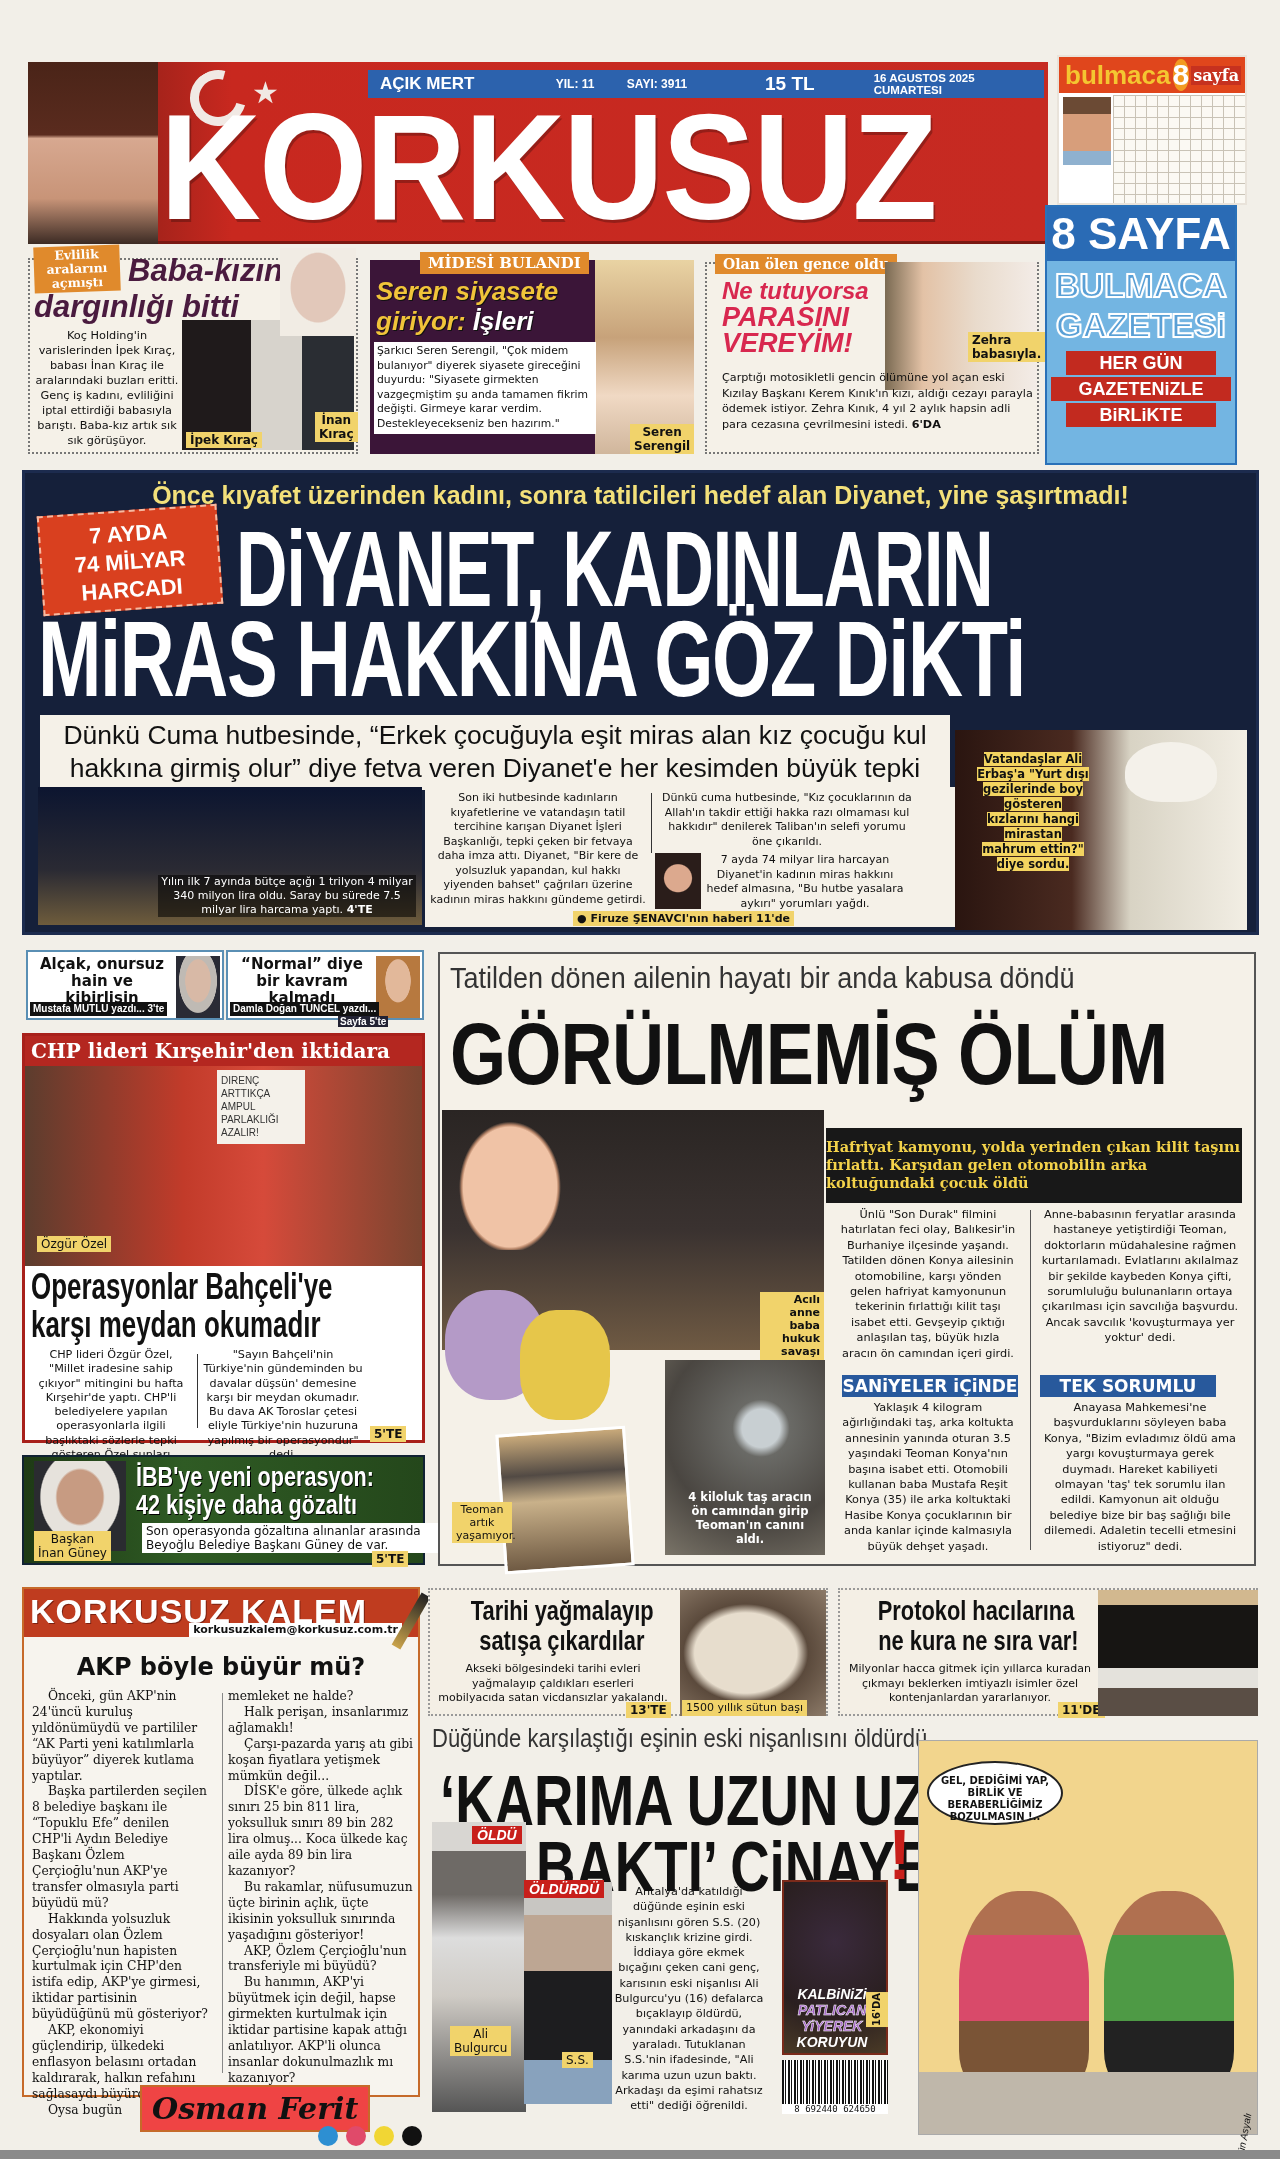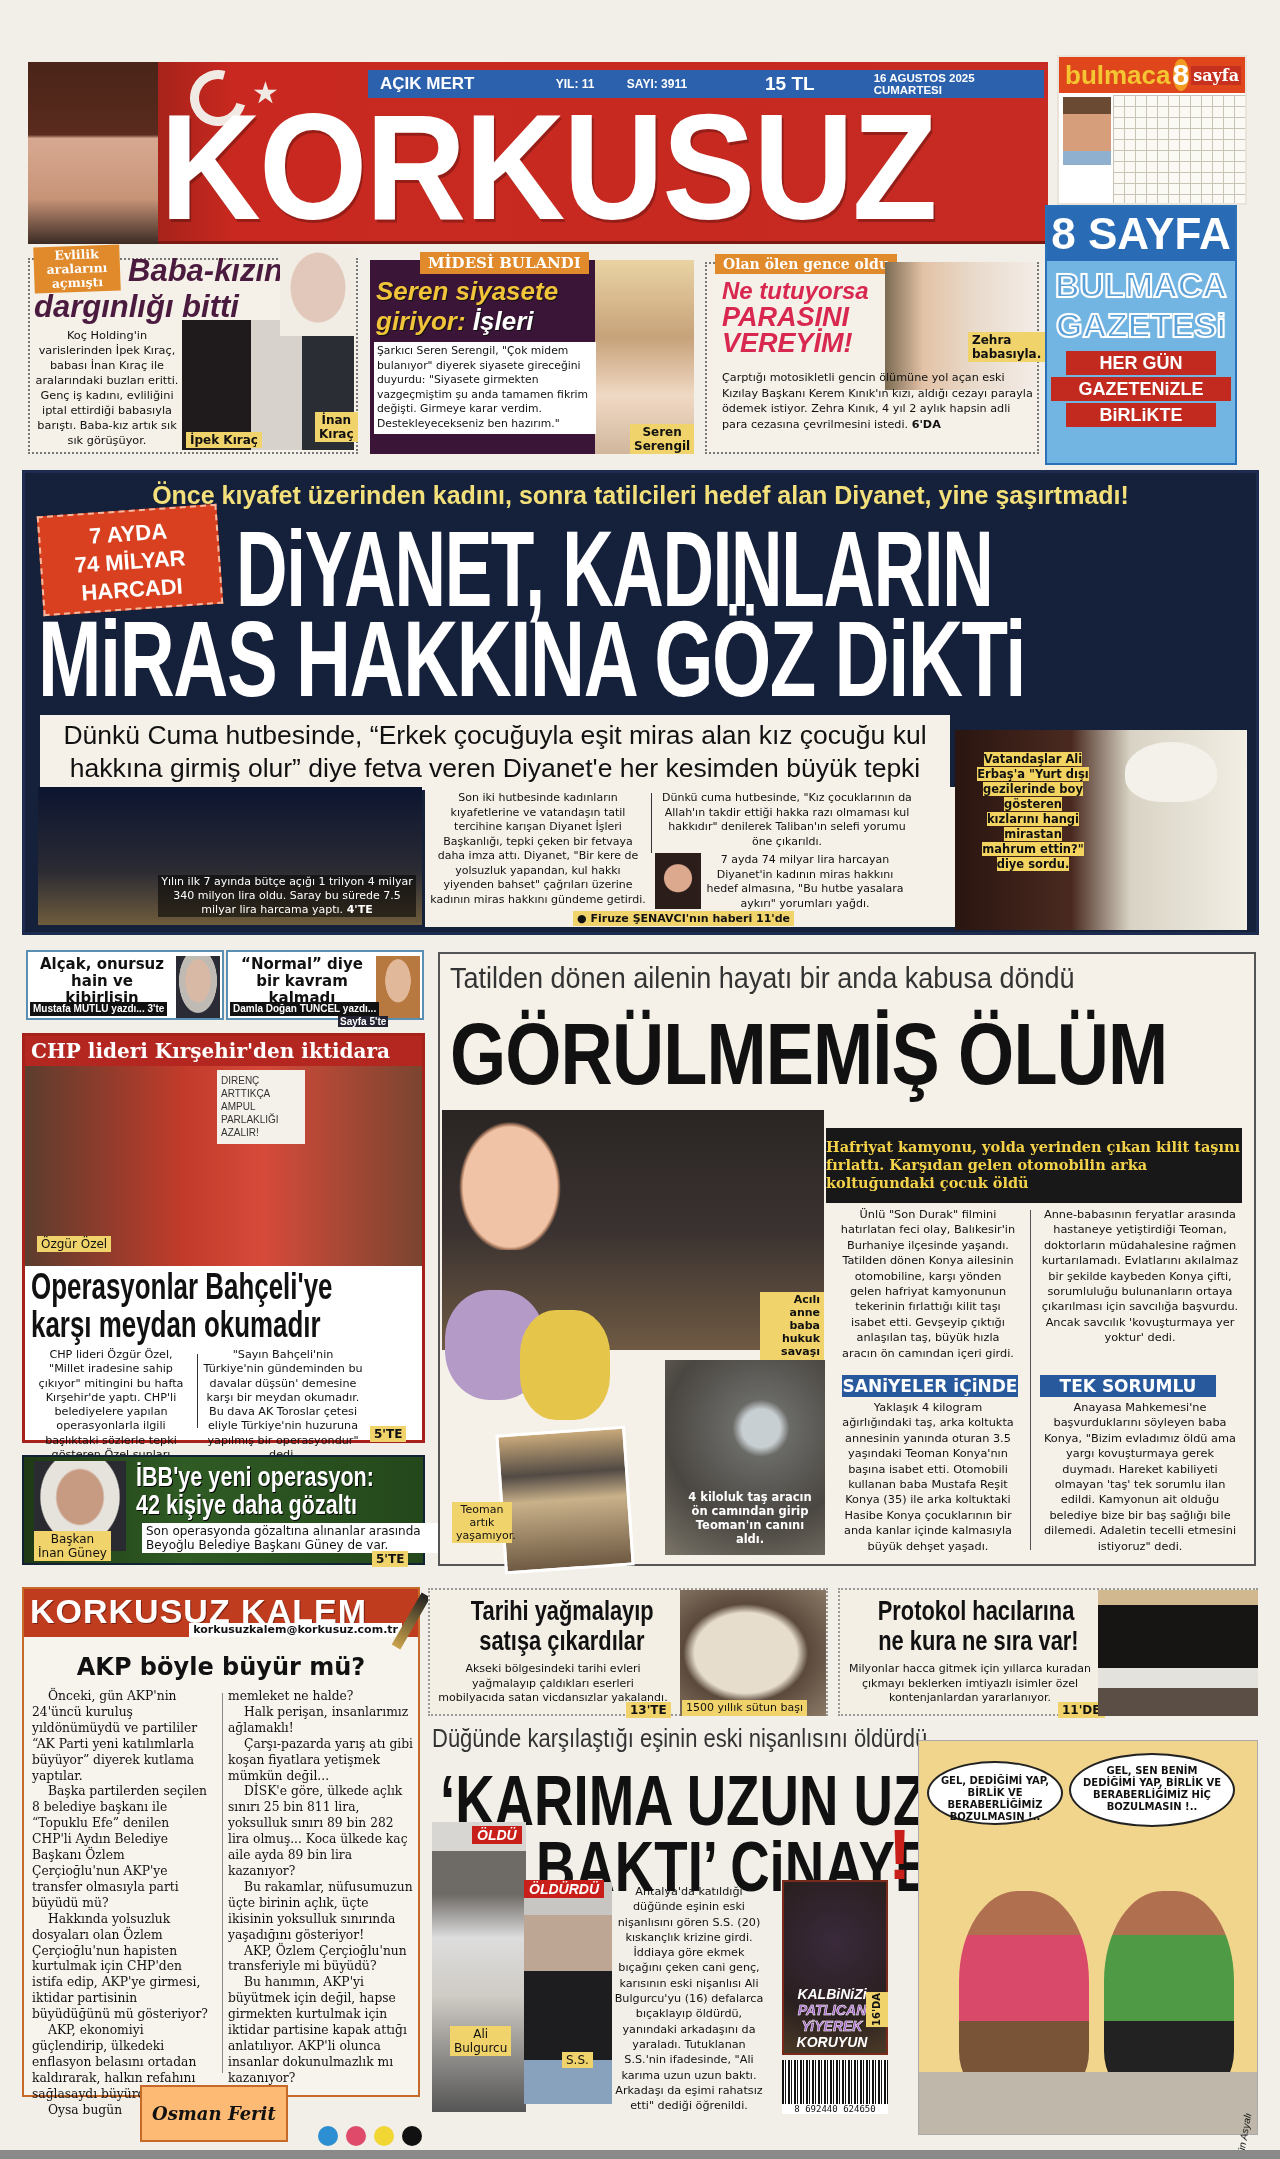"GEL, SEN BENİM DEDİĞİMİ YAP," div.bubble { html: <div>GEL, SEN BENİM DEDİĞİMİ YAP, BİRLİK VE BERABERLİĞİMİZ HİÇ BOZULMASIN !..</div> -> none }
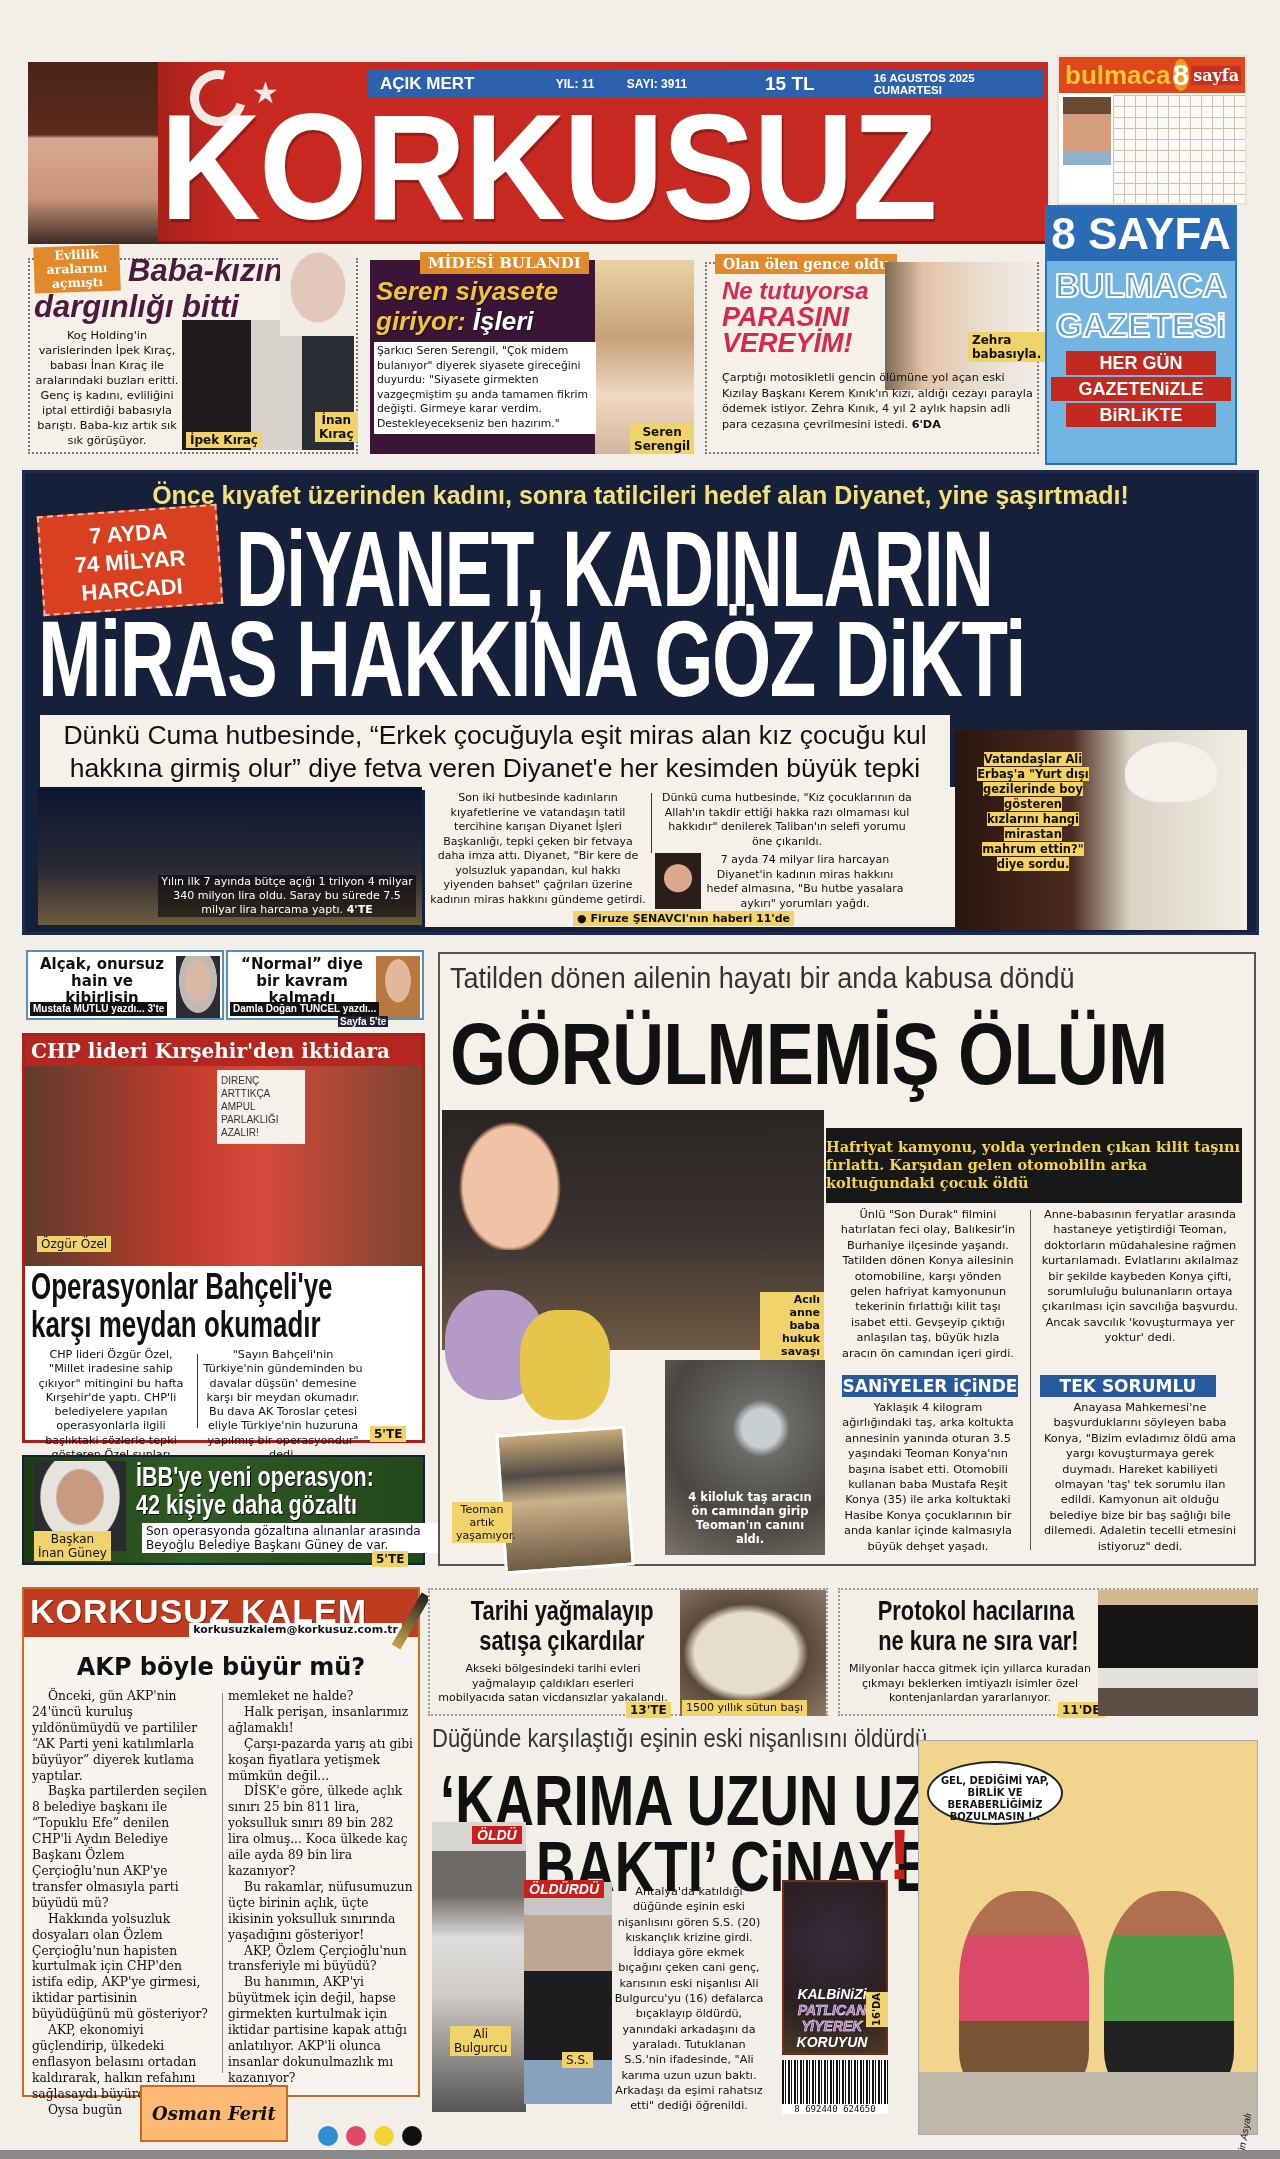"Osman Ferit" #sign { background: #fdba74 -> #ef4444; font-size: 18px -> 30px; padding: 16px 10px -> 4px 10px }
